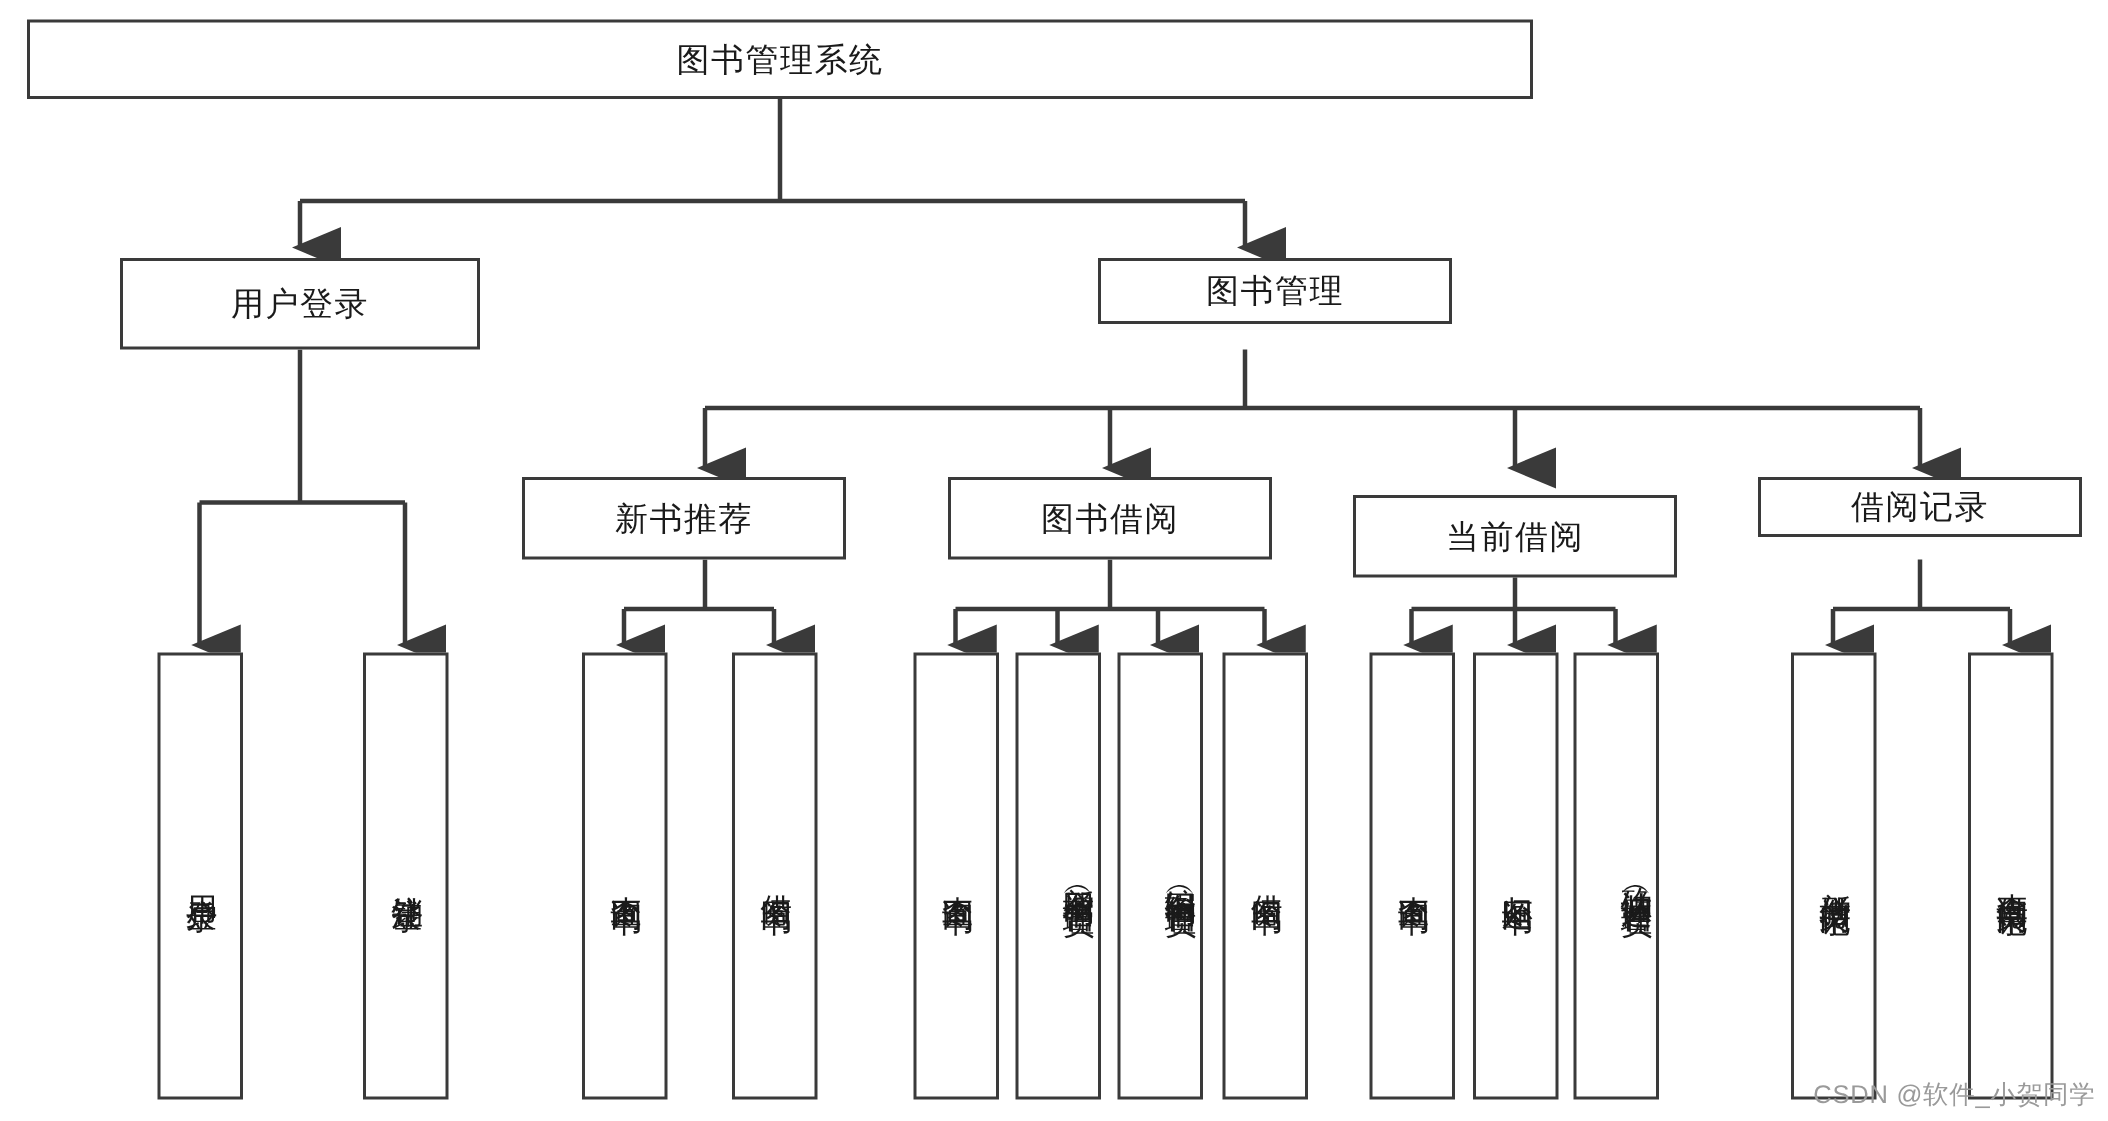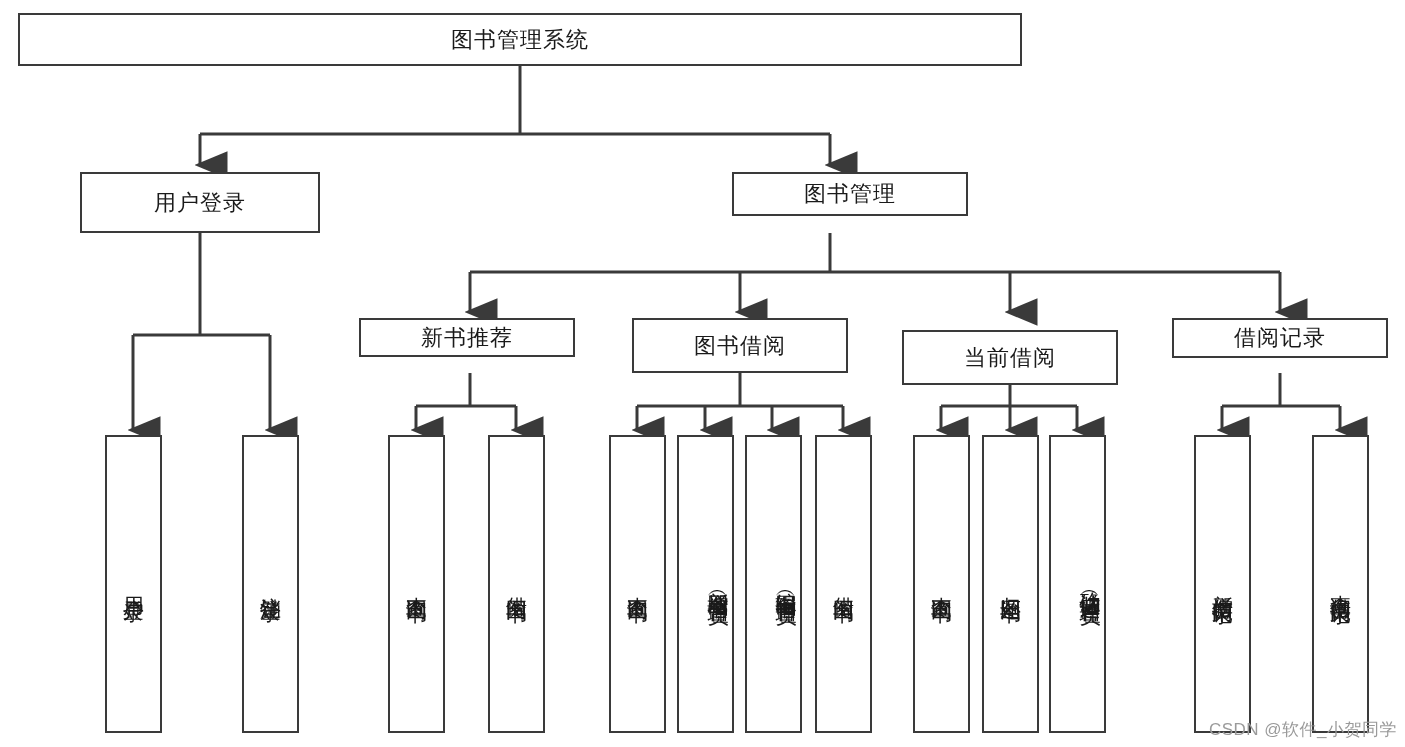"新书推荐" div.node { height: 39px -> 55px; left: 359px -> 348px }
